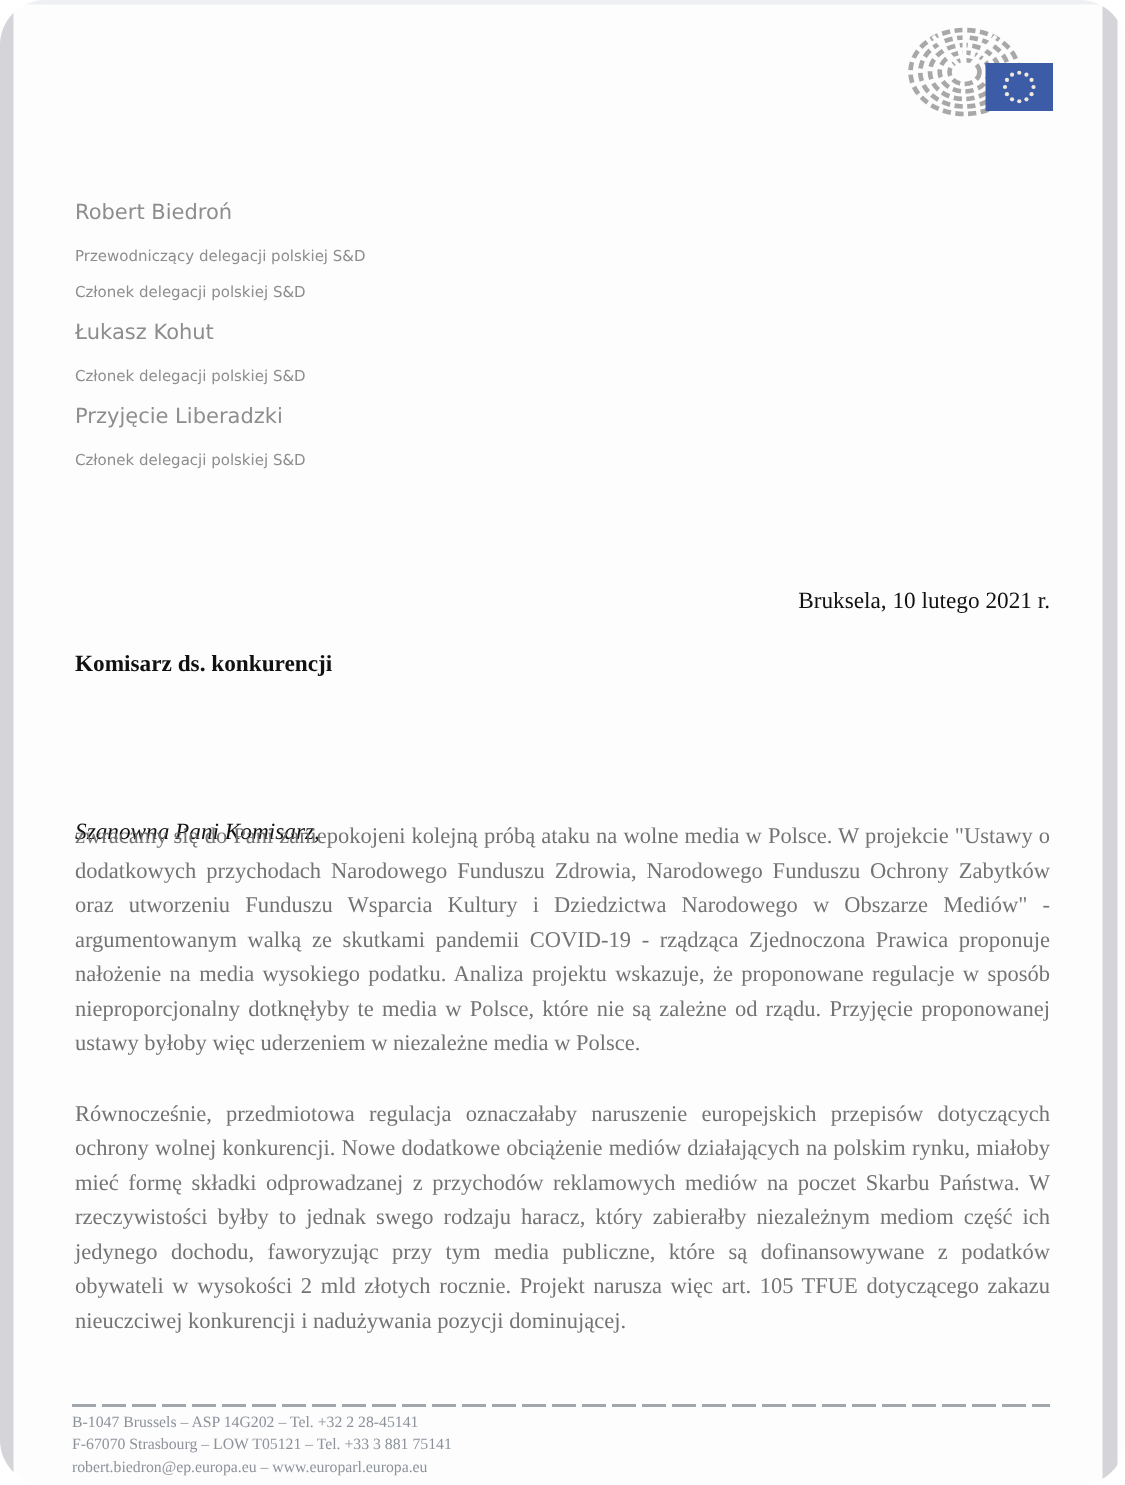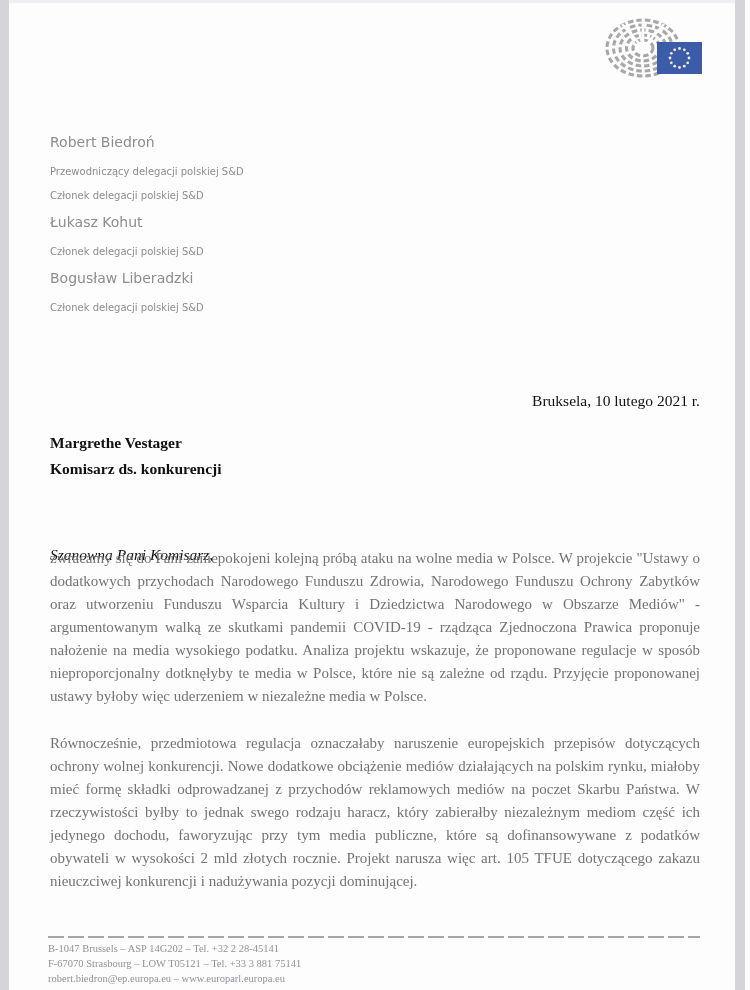"Robert Biedroń" .page { border-radius: none -> 30px }
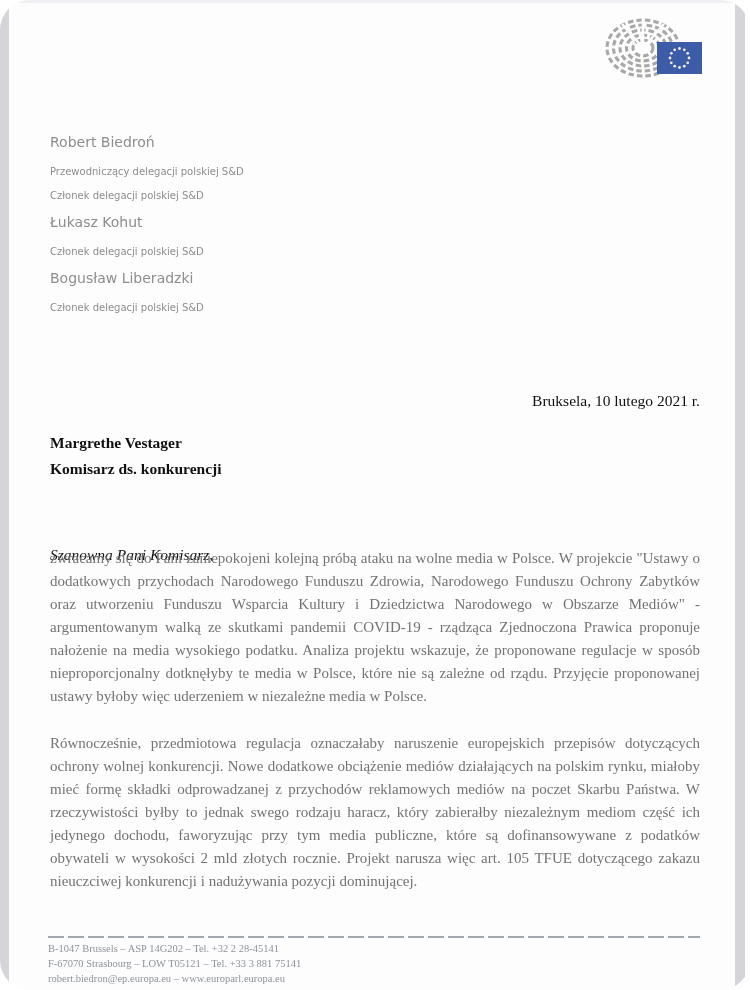"Bogusław Liberadzki" p.sig-name { text: Bogusław -> Przyjęcie }
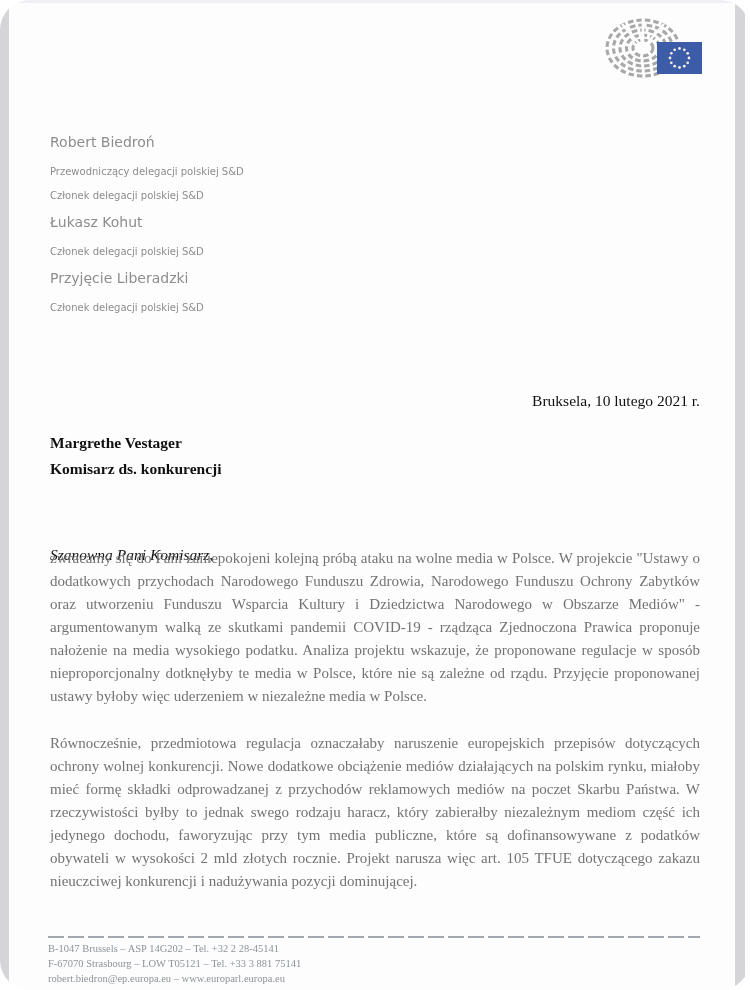"Margrethe Vestager" div { html: <div>Margrethe Vestager</div> -> none }
